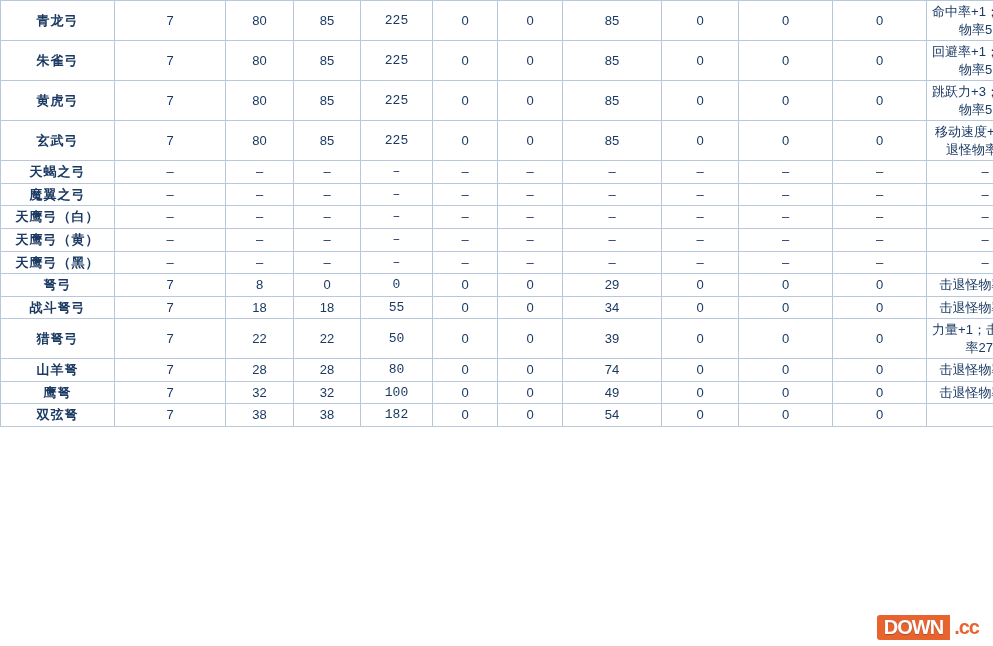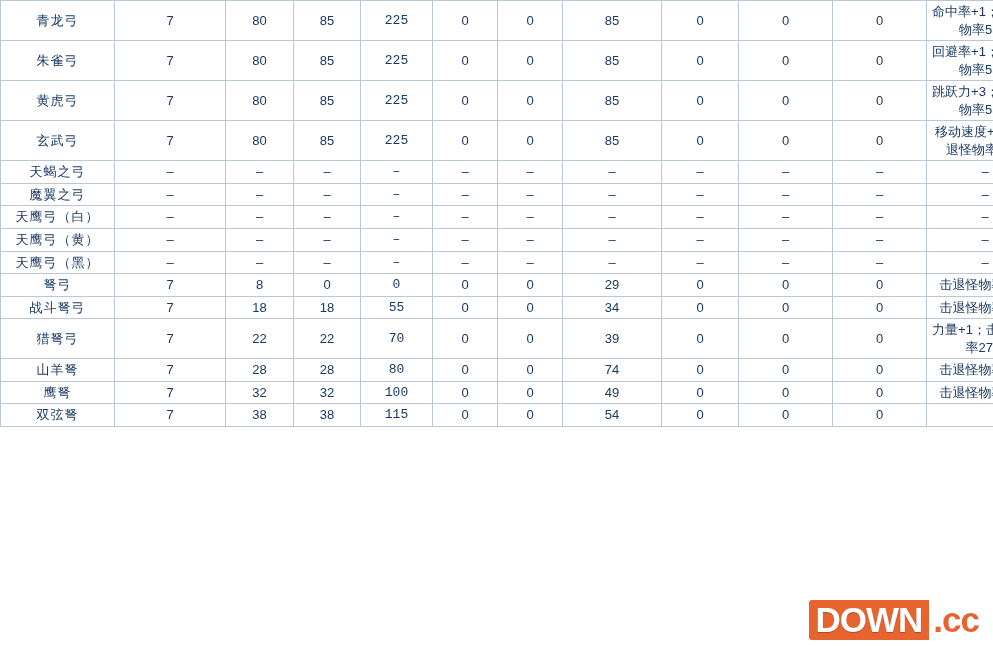"青龙弓" td.name-cell { font-weight: normal -> bold }
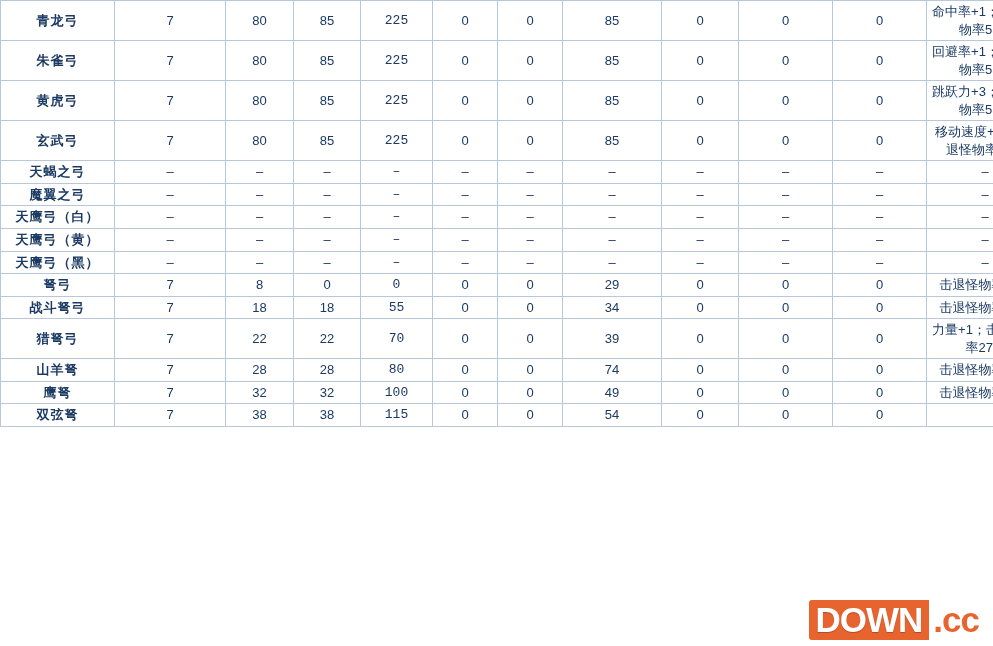"70" td.num-cell { text: 70 -> 50 }
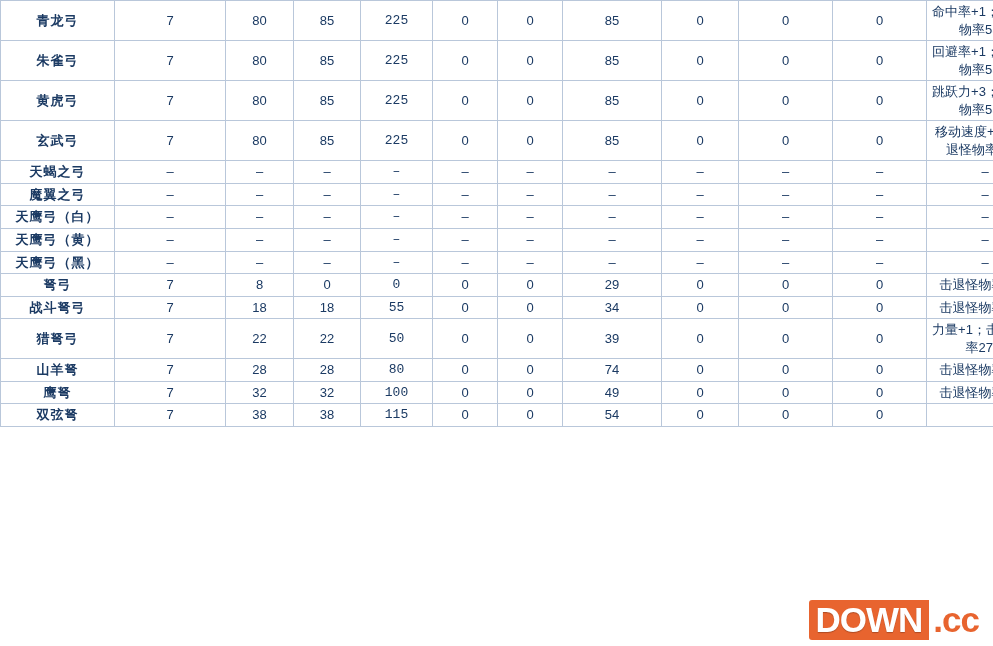"115" td.num-cell { text: 115 -> 182 }
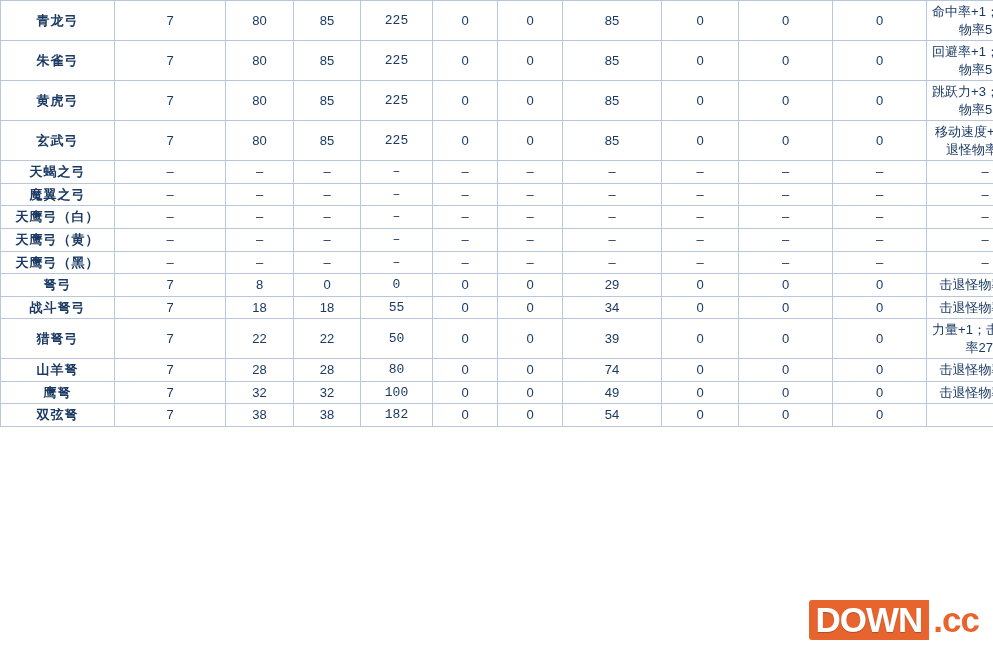"DOWN" .watermark { font-size: 35px -> 20px }
